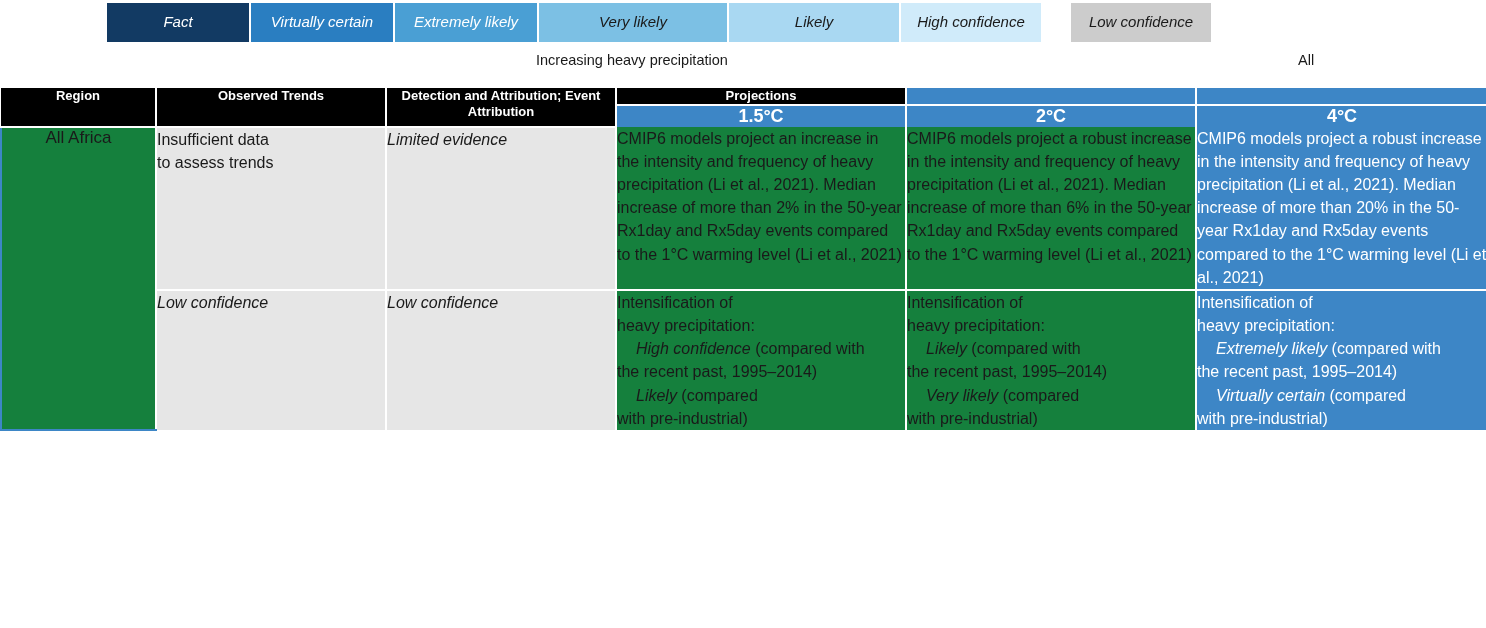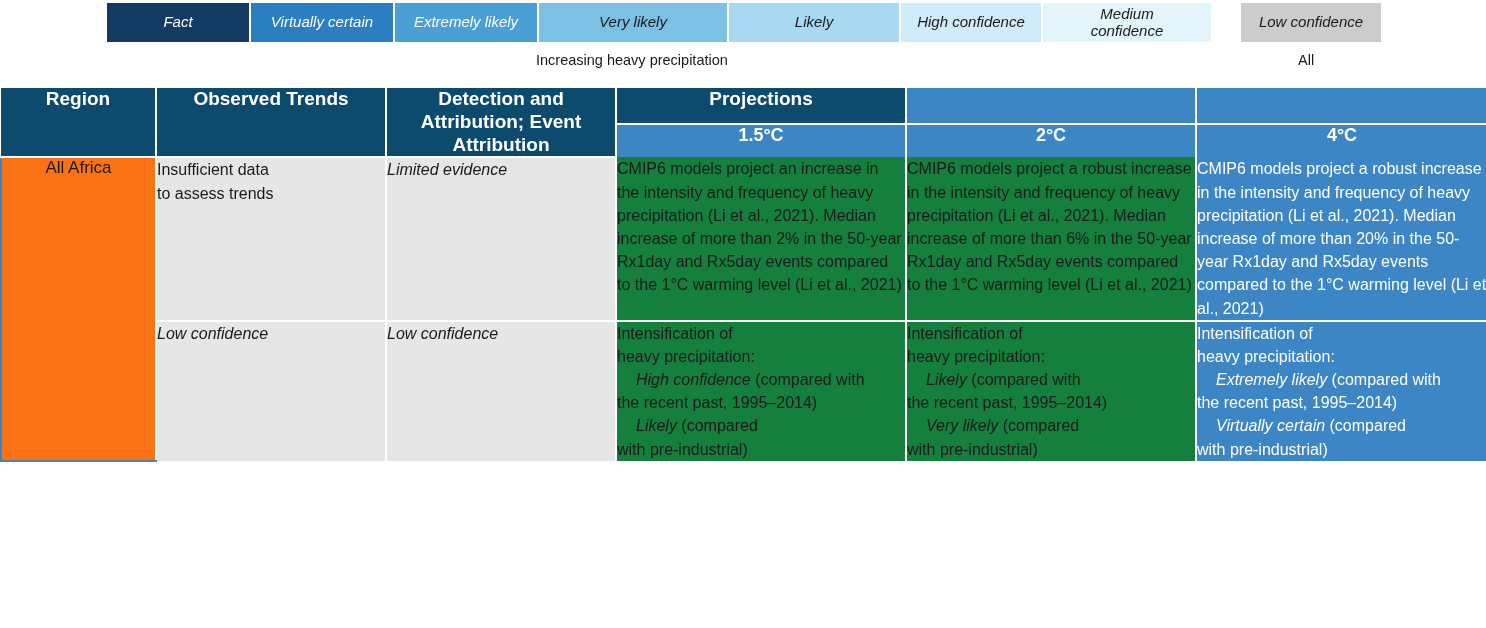"Medium" div.legend-chip { html: <div><span>Medium confidence</span></div> -> none }
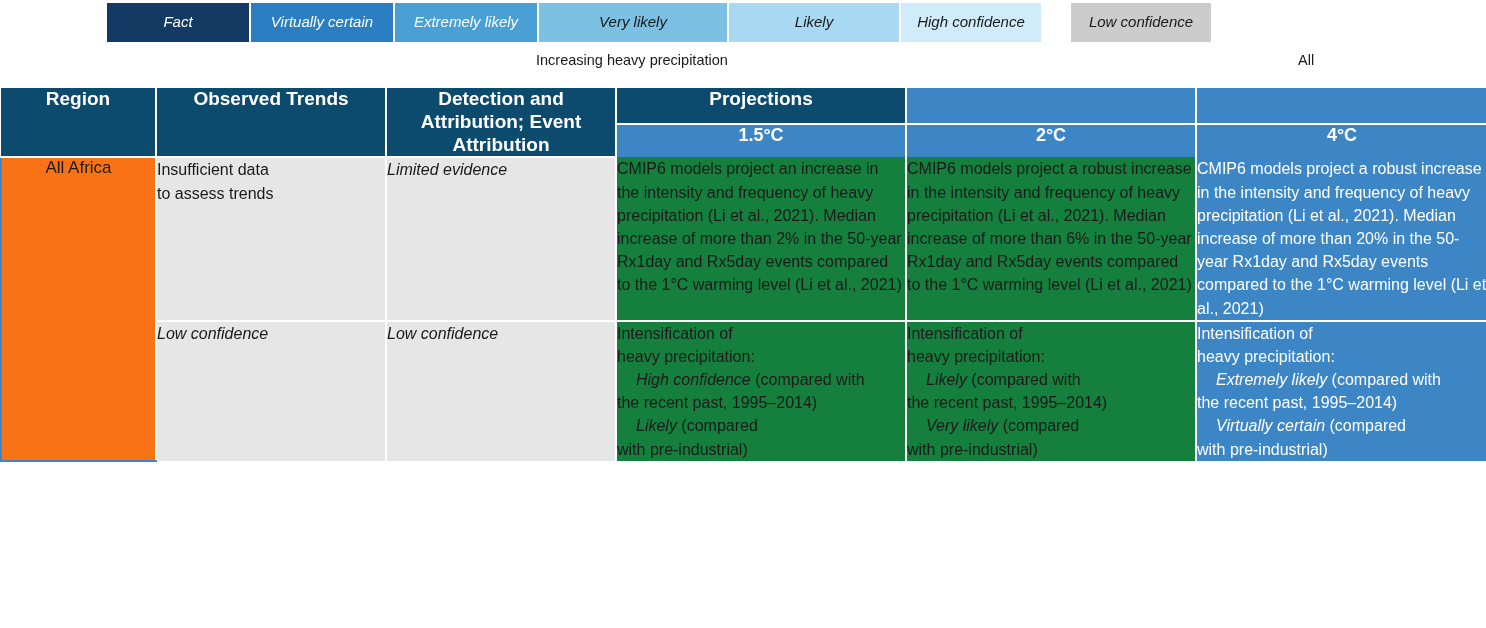"Region" .hdr { background: #0c4a6e -> #000000; font-size: 19px -> 13px }
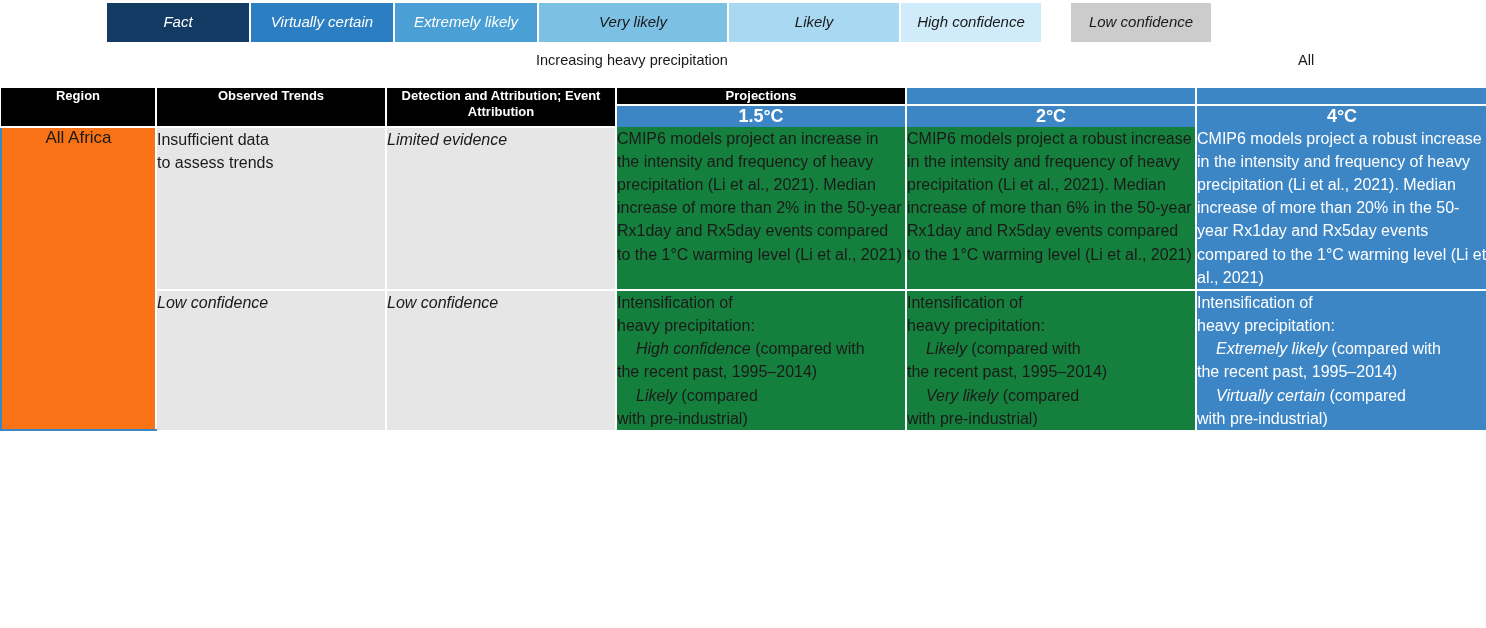"All Africa" .cell-region { background: #f97316 -> #15803d }
